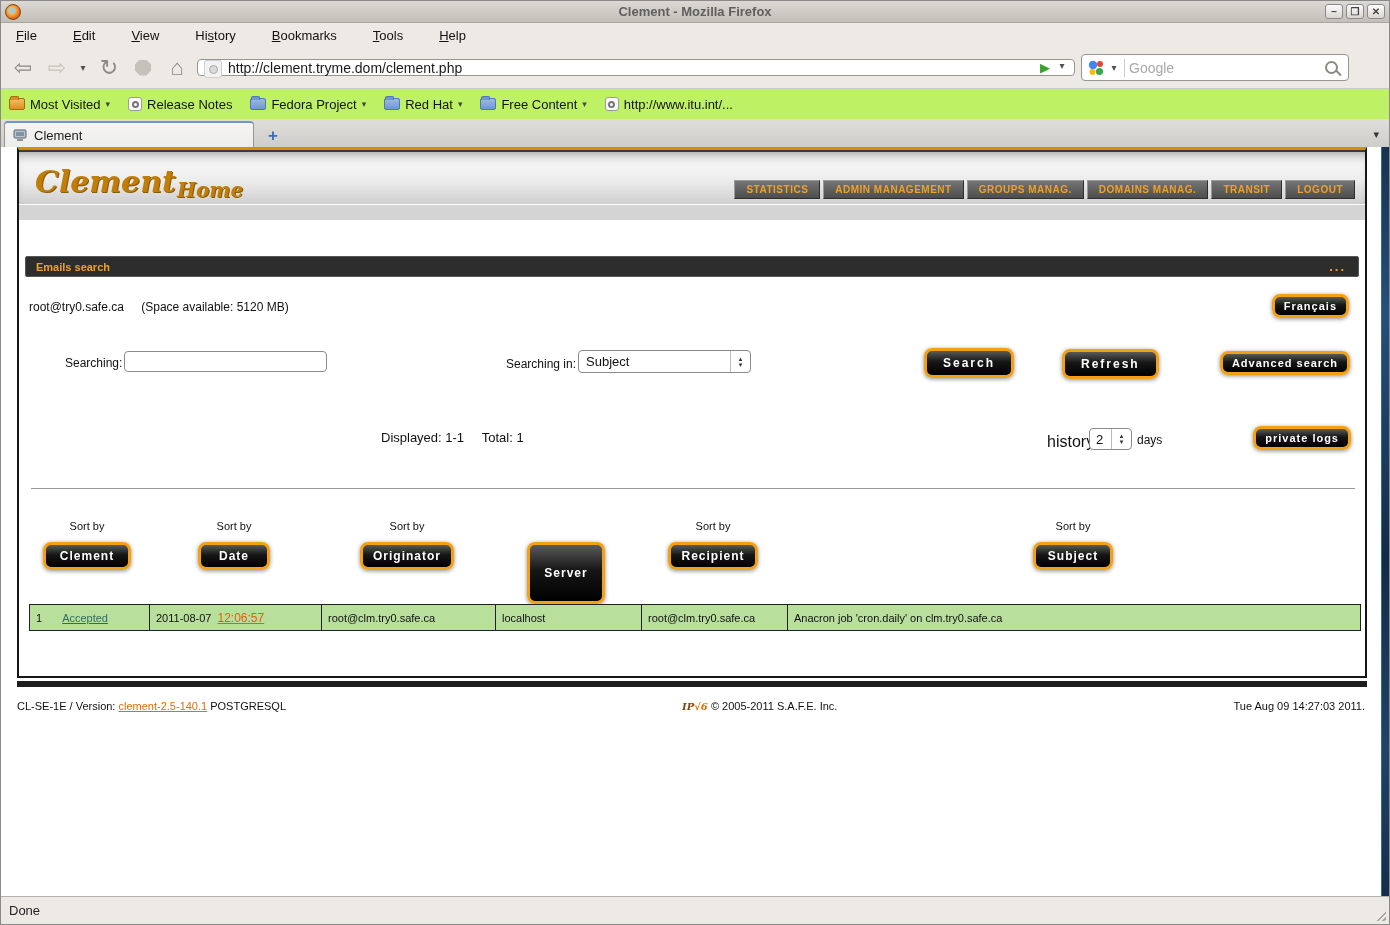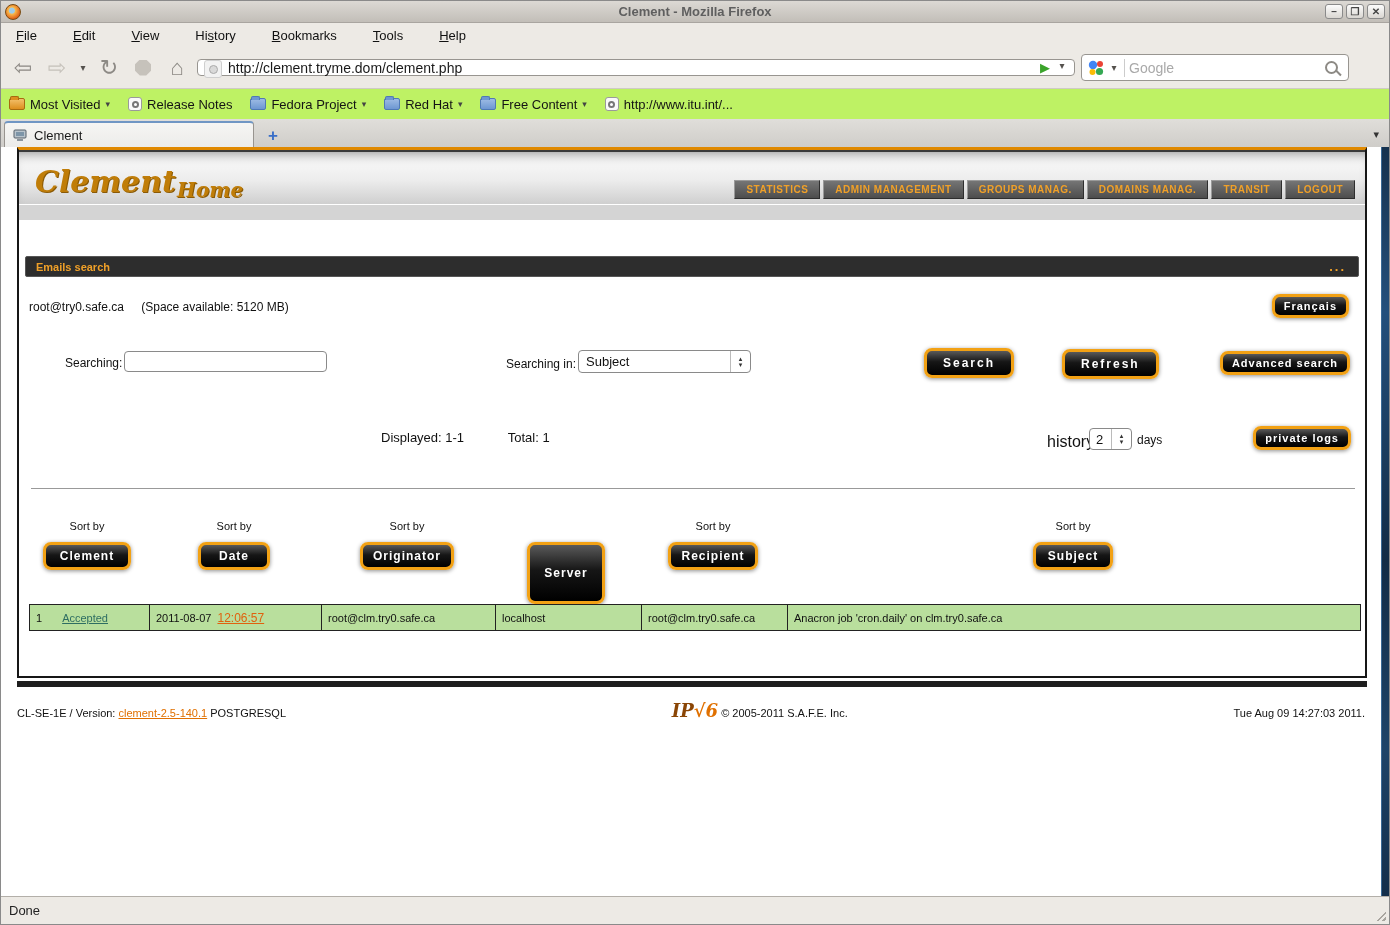"Total: 1" .displayed .tot { margin-left: 40px -> 14px }
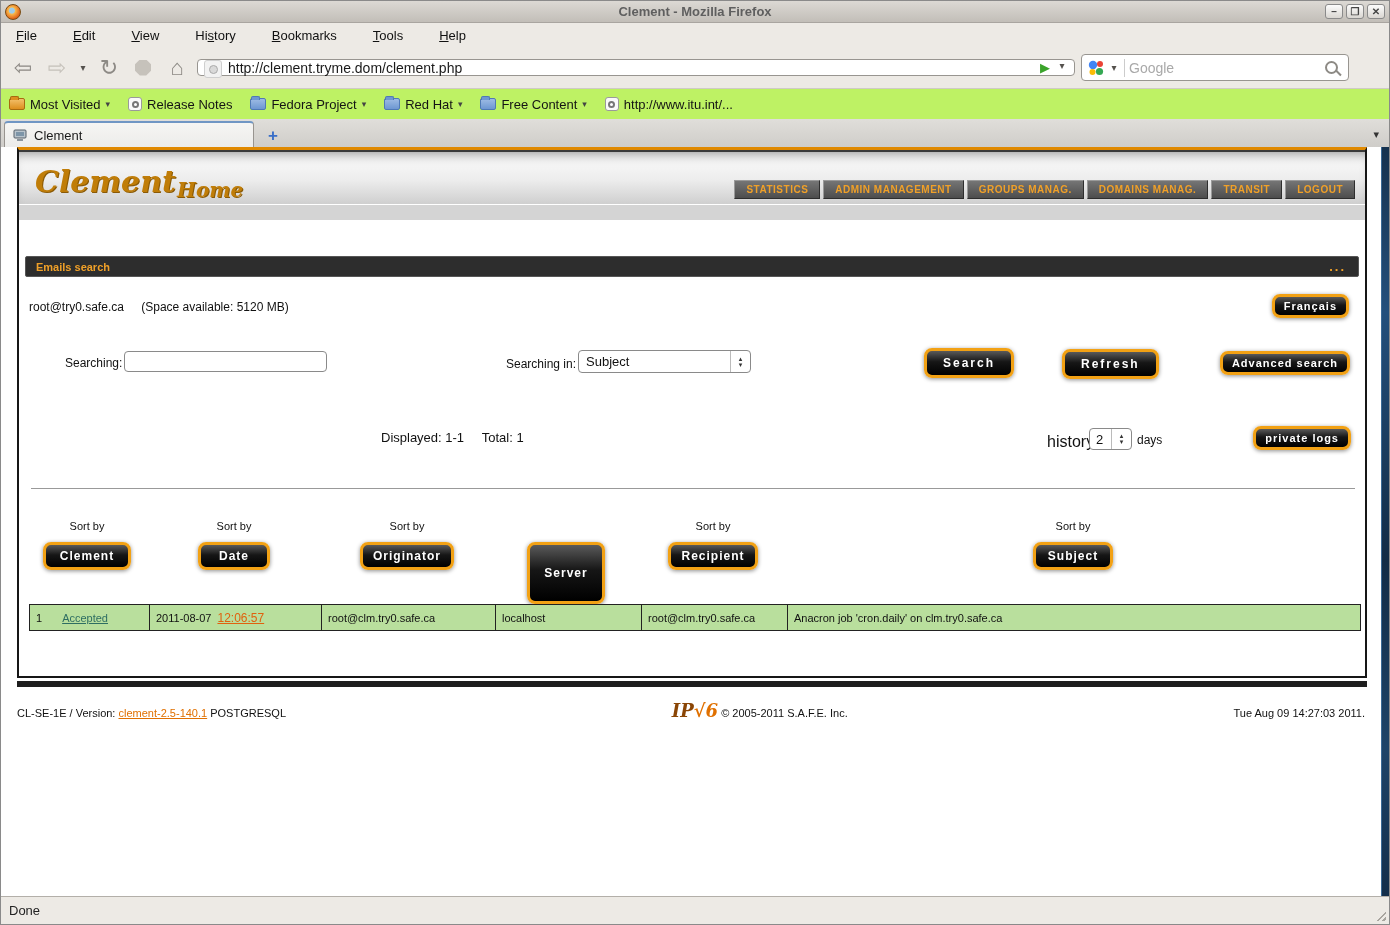"IP√6" .ipv6 { font-size: 18px -> 10px }
